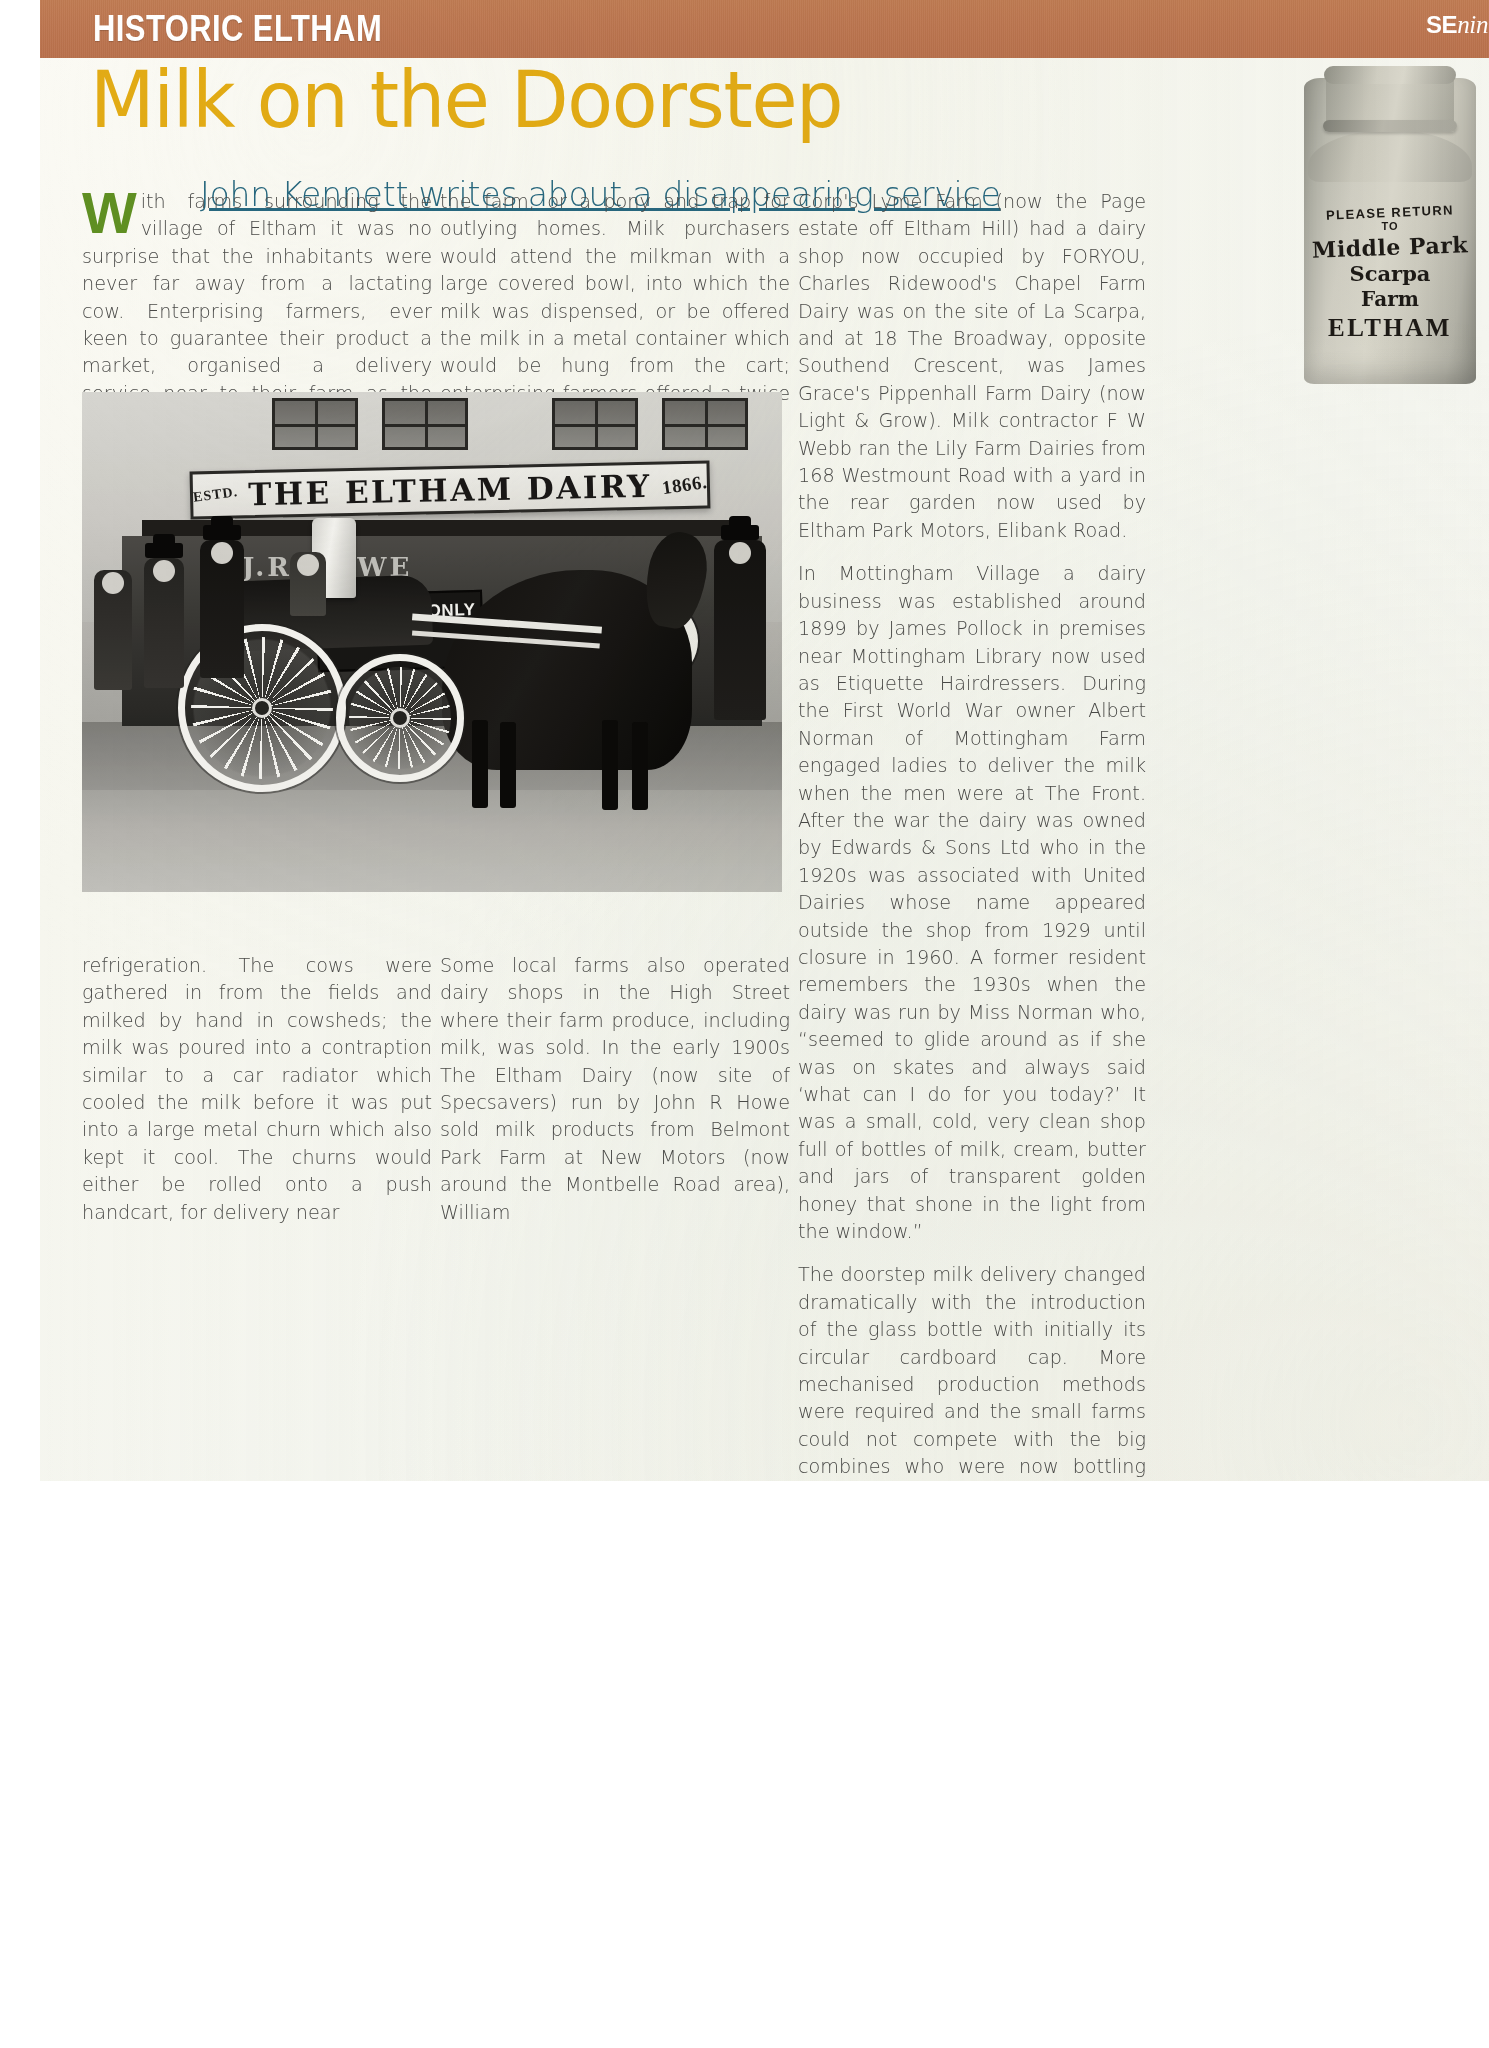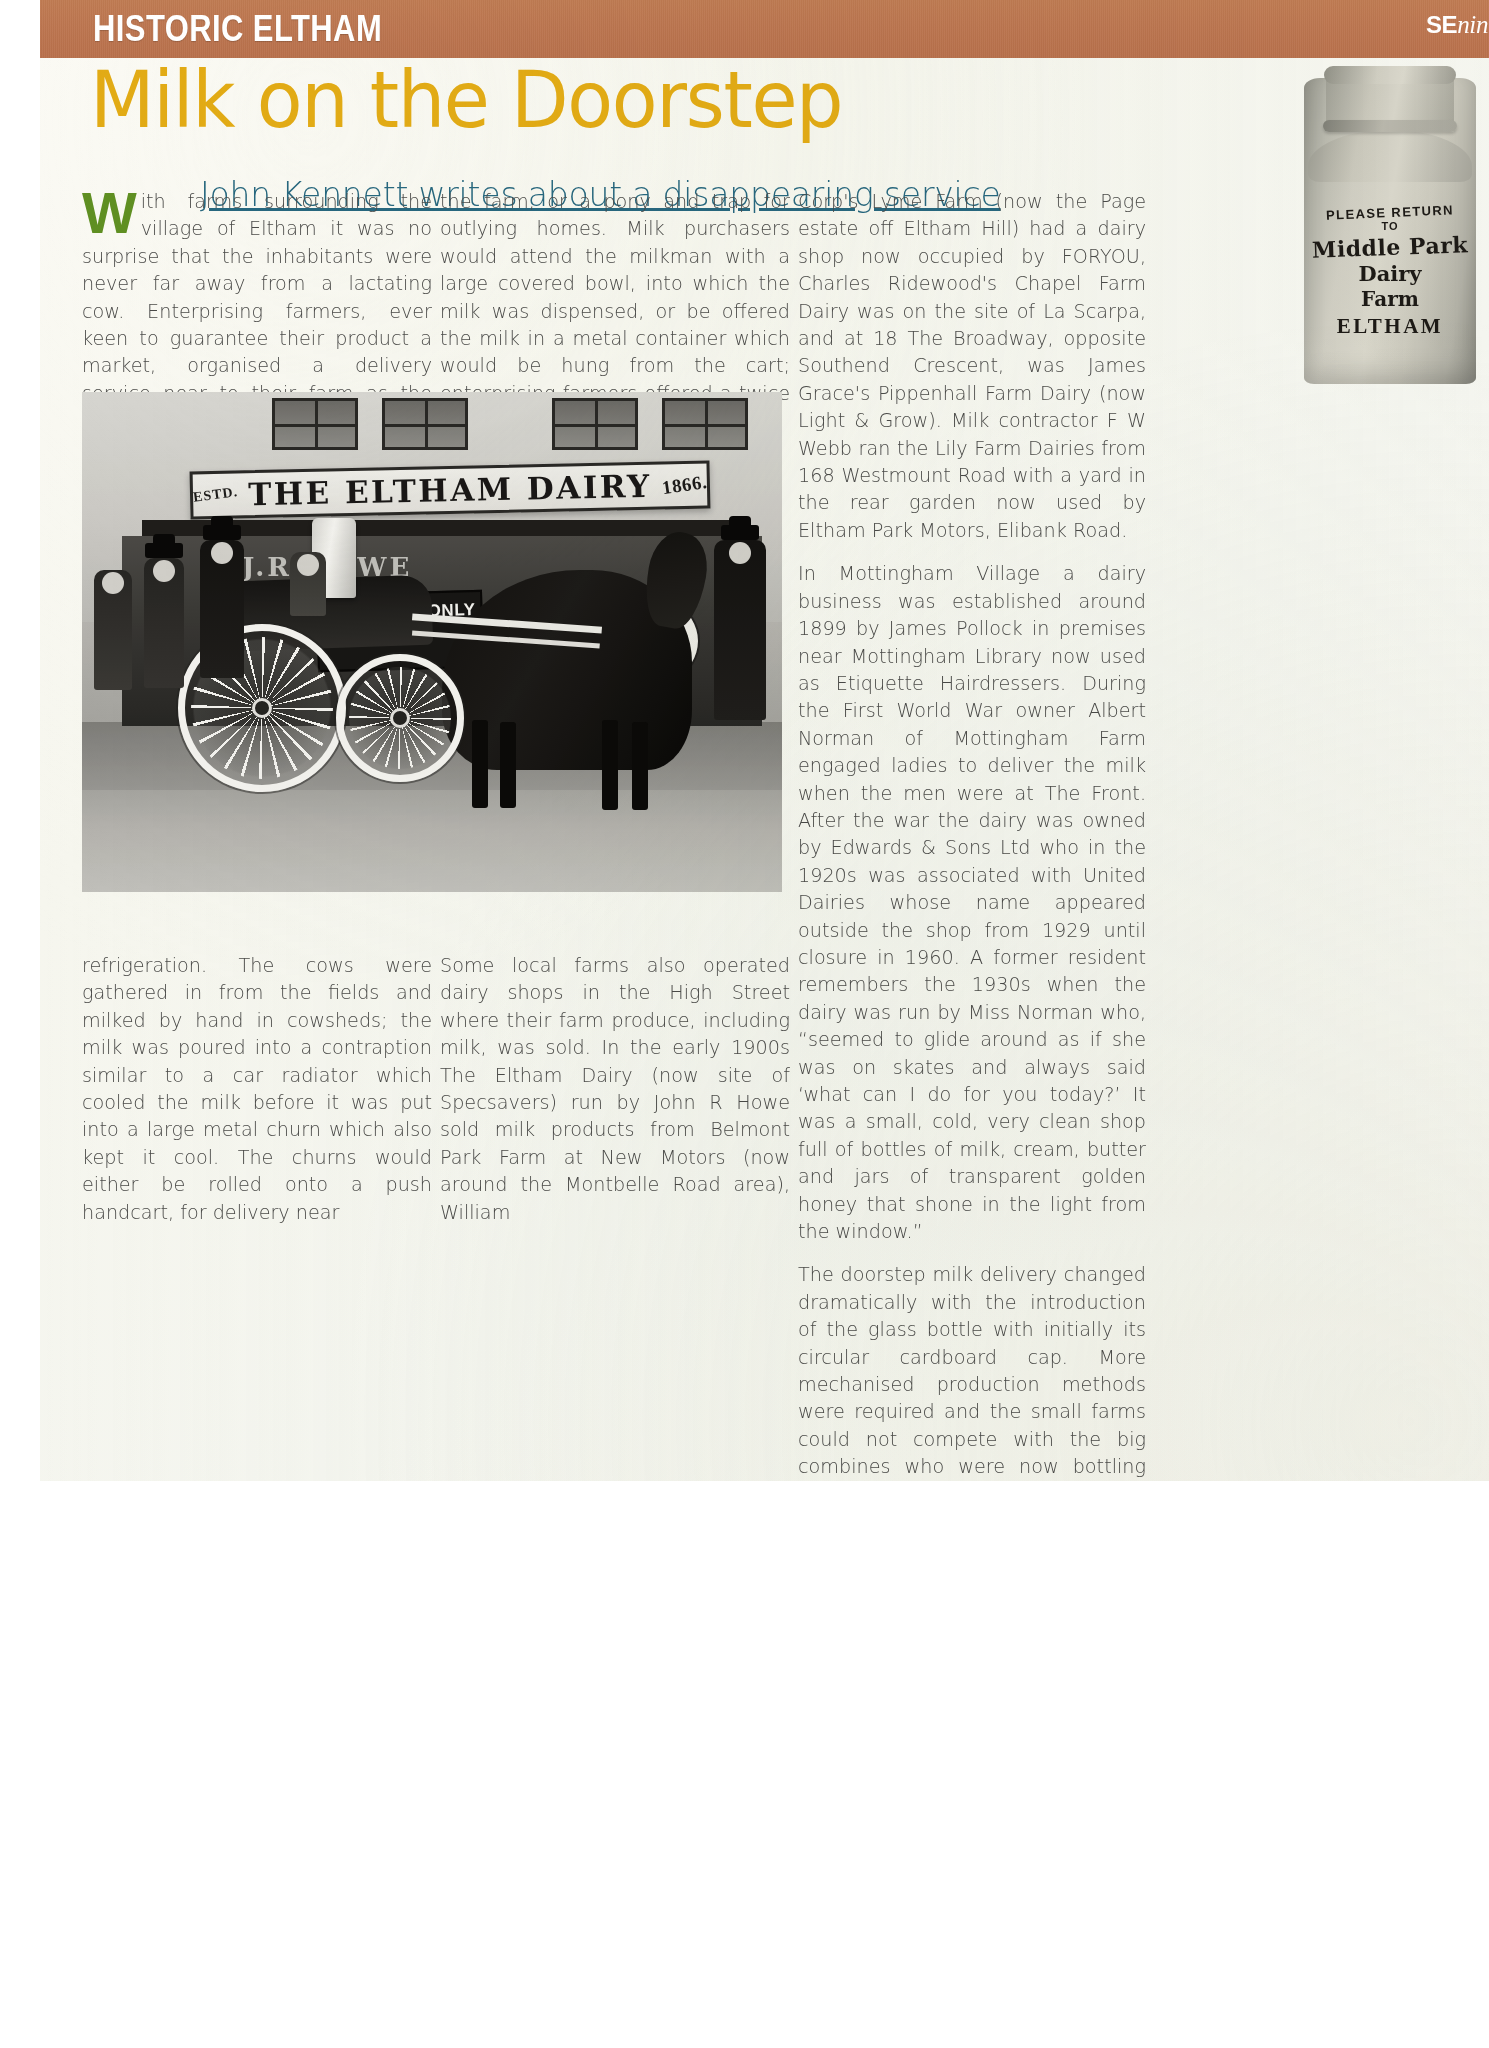"Dairy" div.l4 { text: Dairy -> Scarpa }
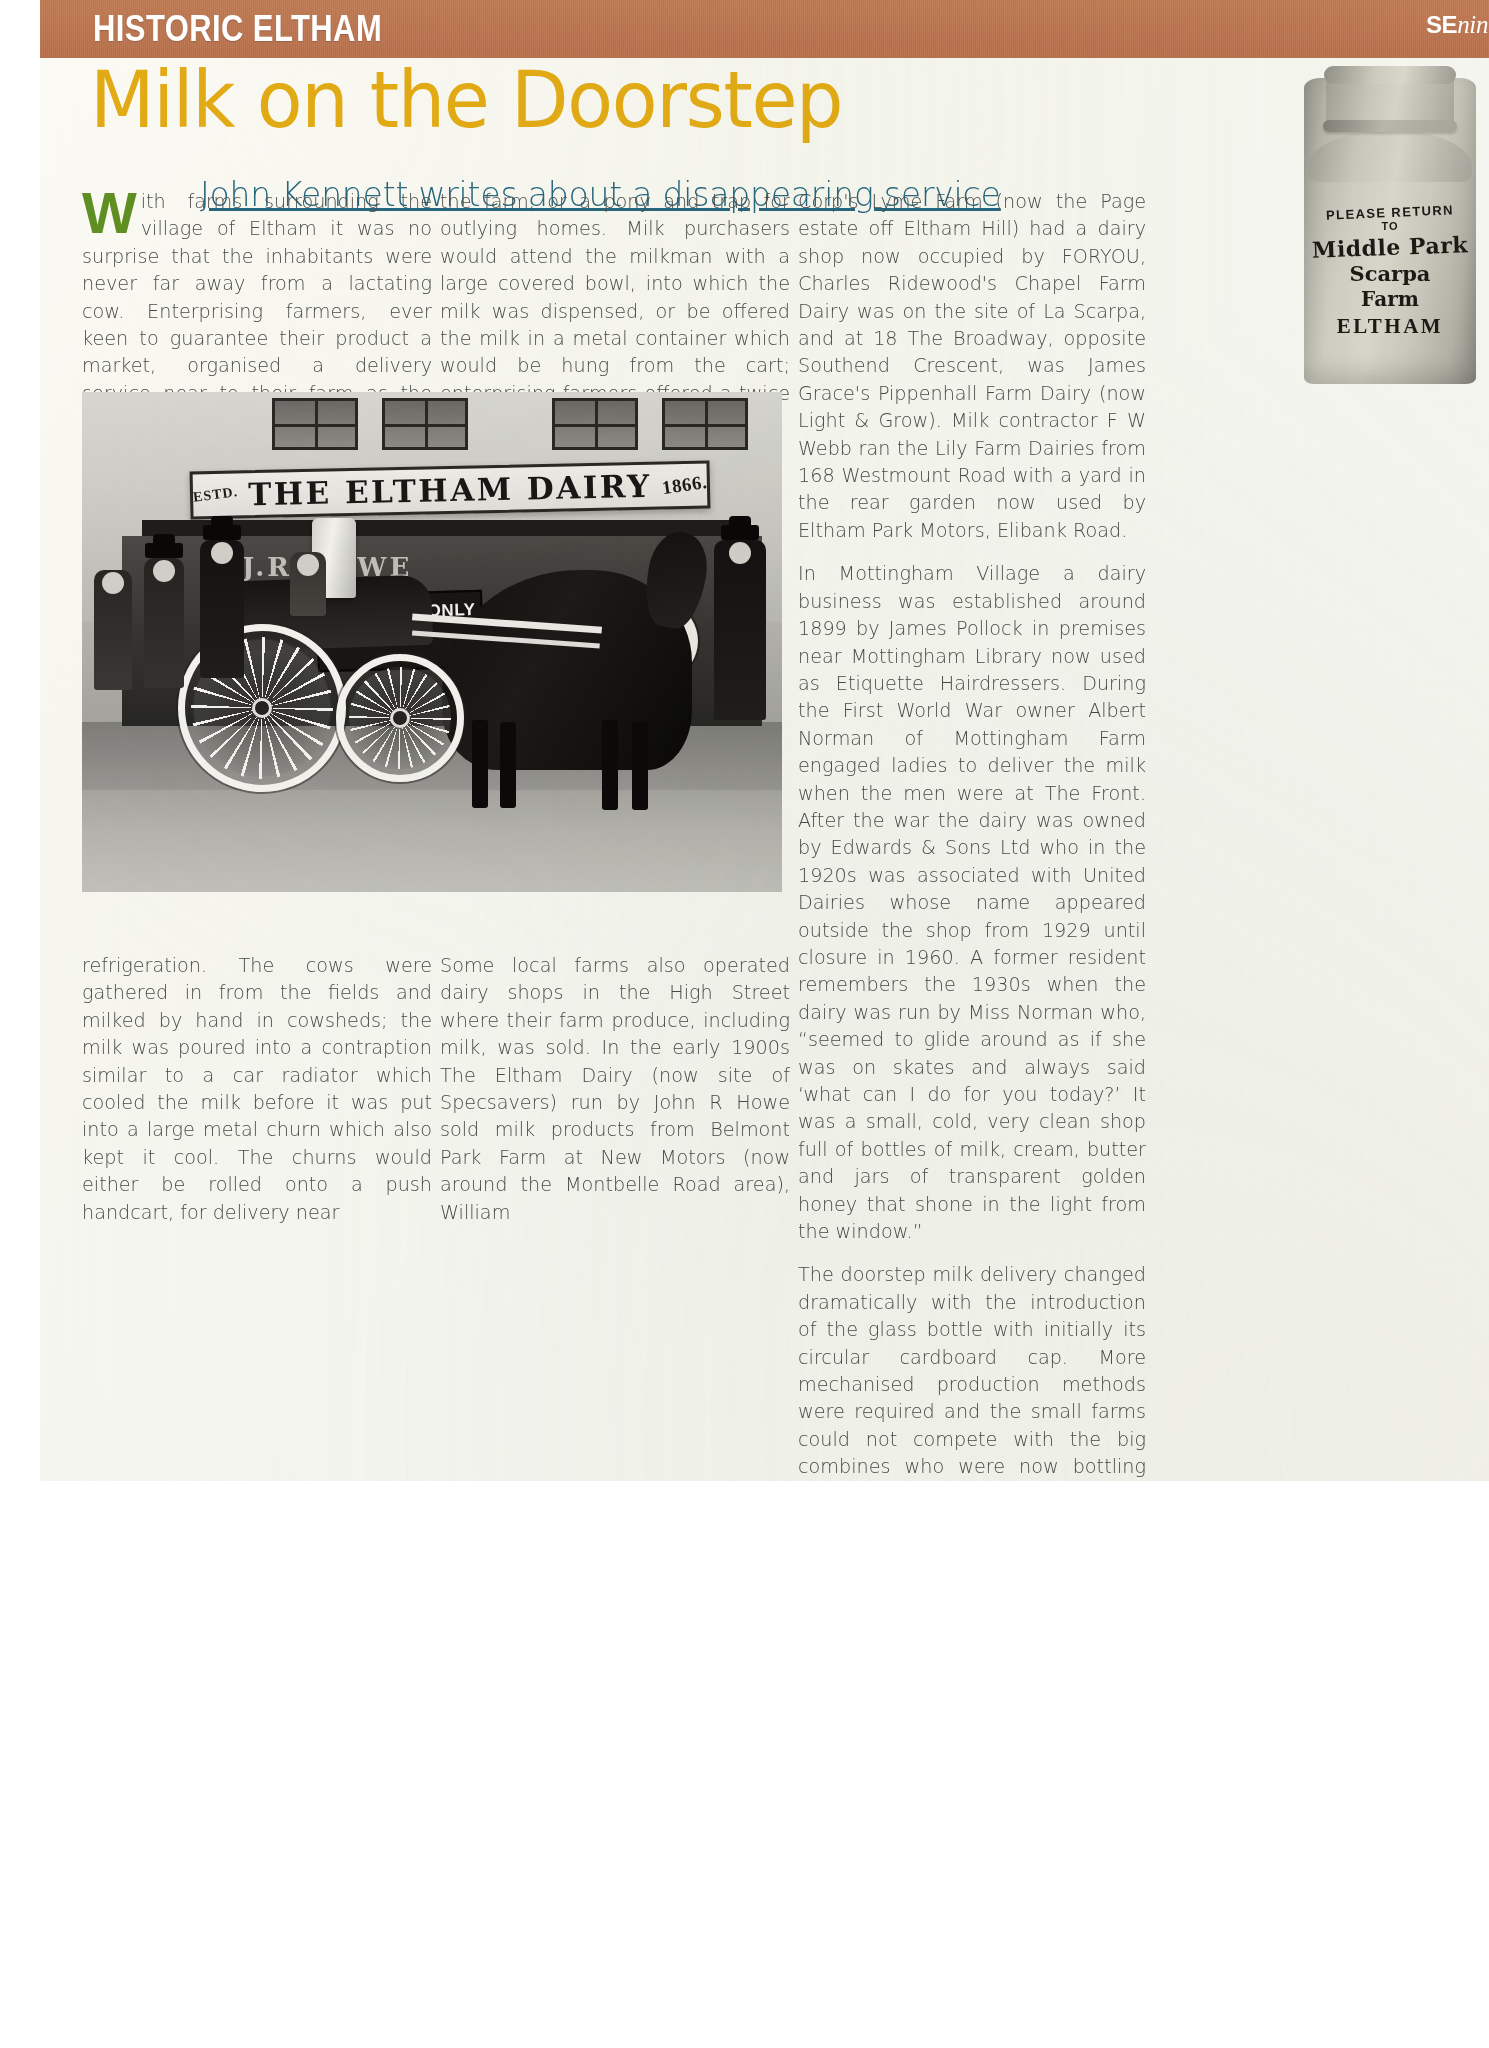"ELTHAM" .churn-text .l6 { font-size: 21px -> 25px }
